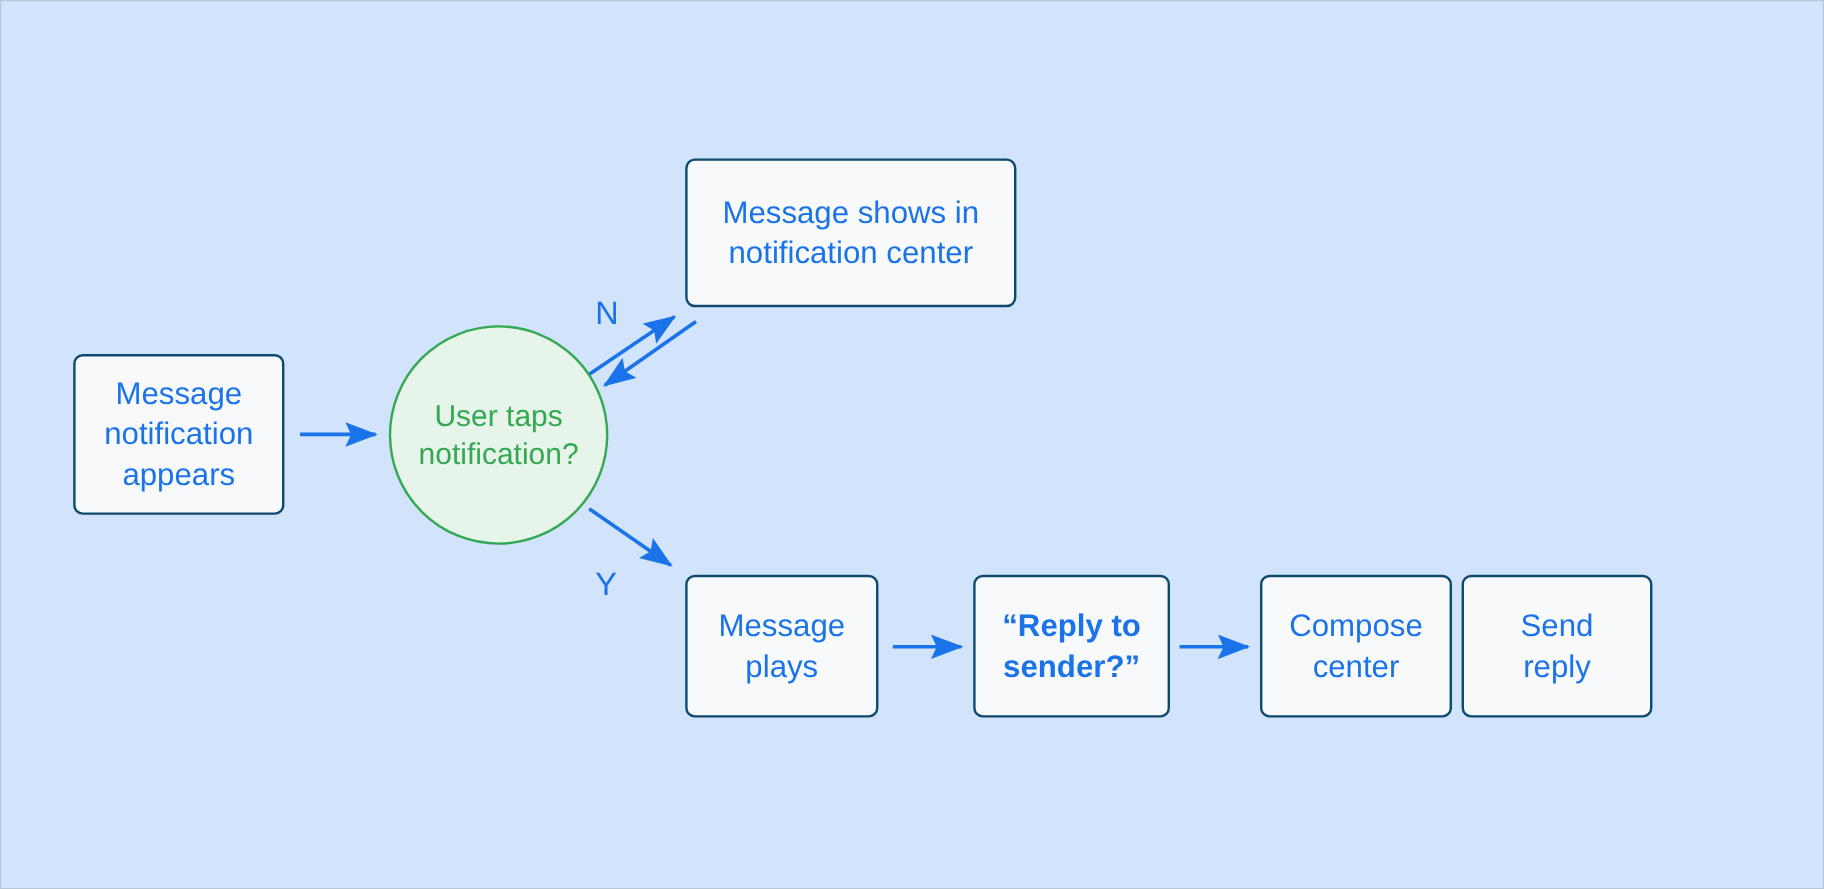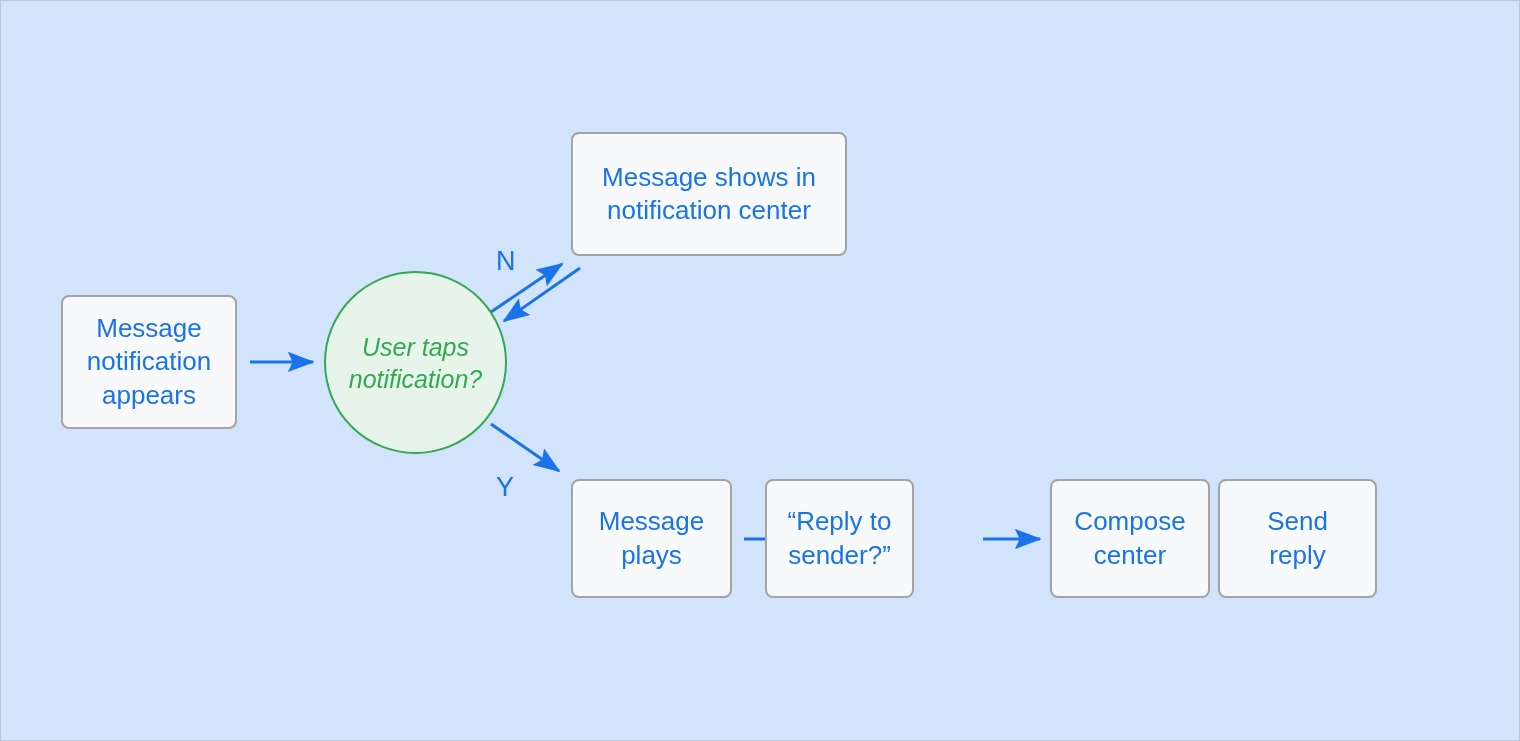"Message shows in" .node.rect { border: 2px solid #a3a3a3 -> 2px solid #0c4a6e }
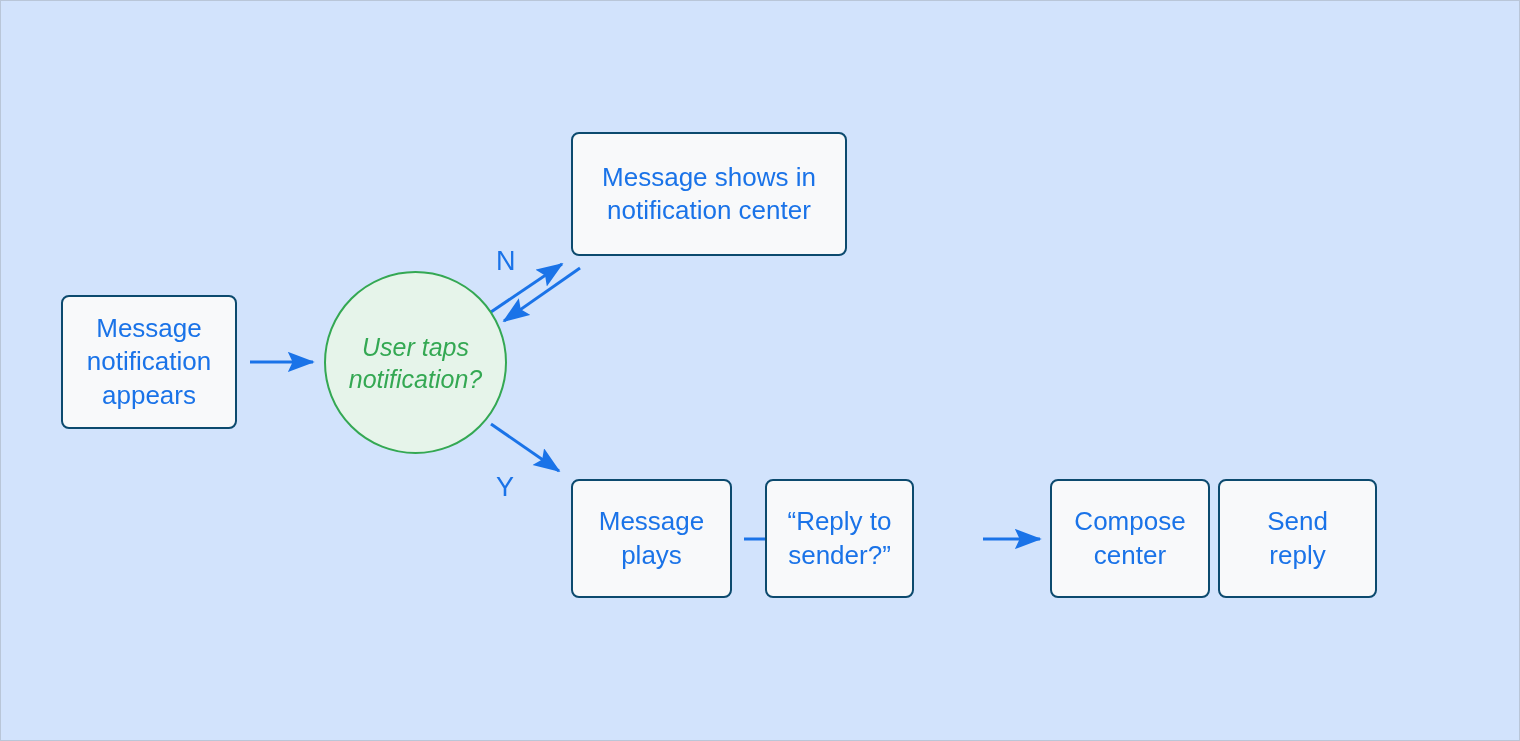"User taps" div.node { font-style: italic -> none }
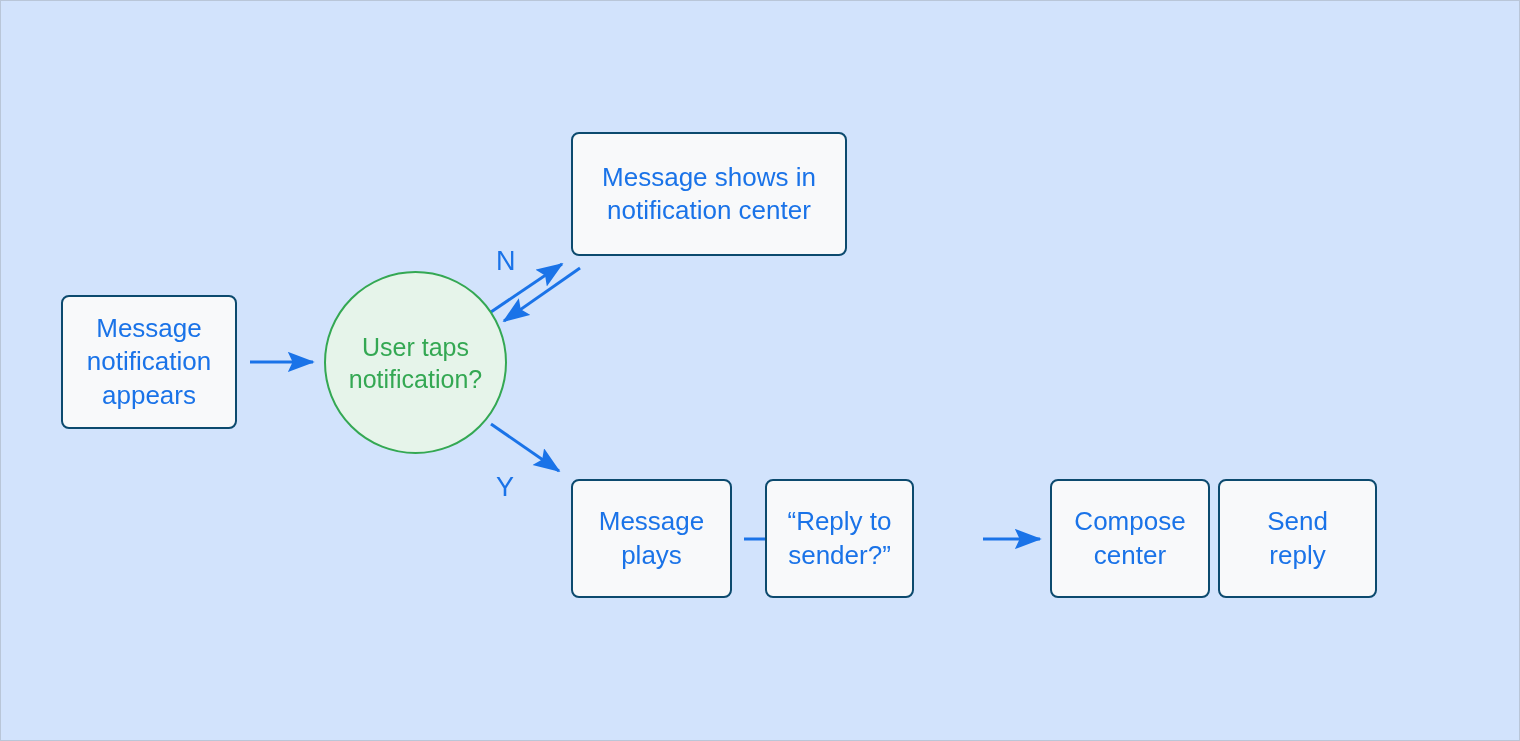"“Reply to" div.node { font-weight: none -> bold; left: 764px -> 810px; width: 149px -> 164px }
